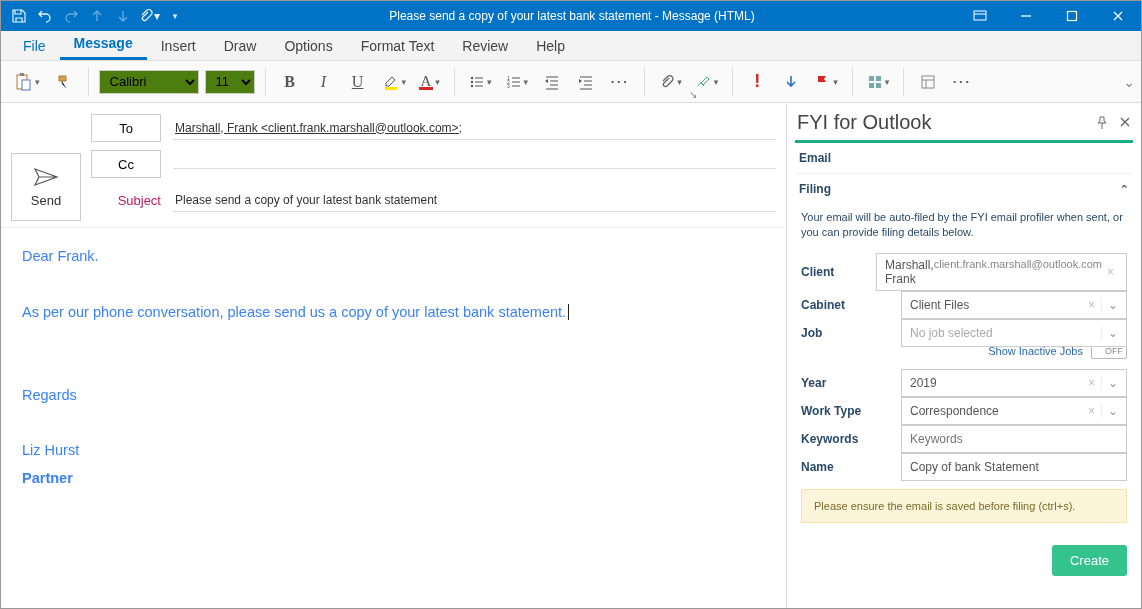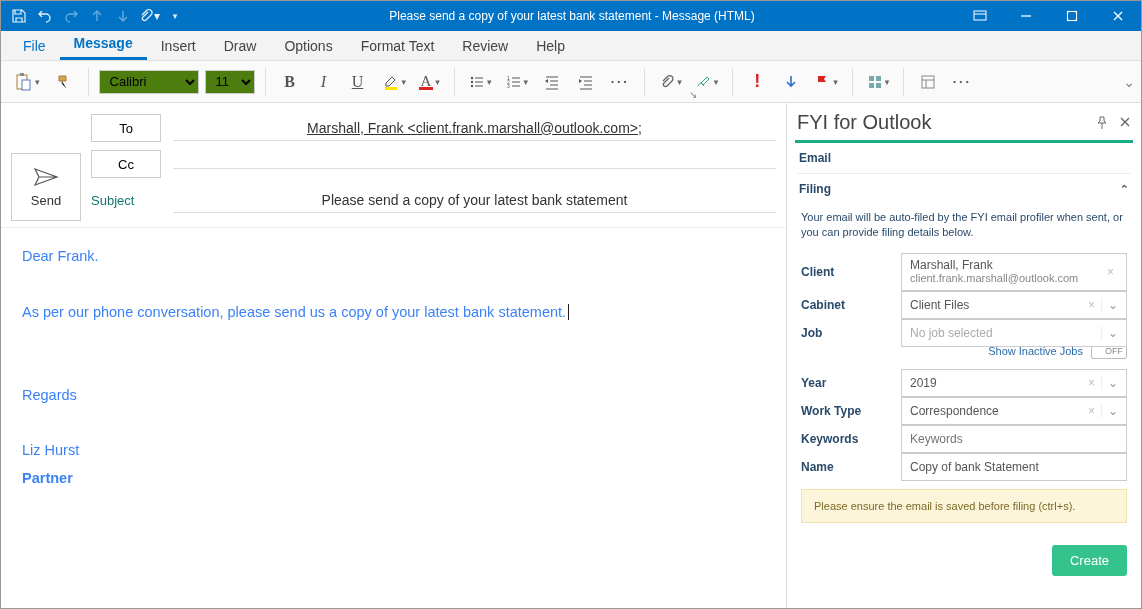"Marshall, Frank <client.frank.marshall@outlook.com>;" .hdrrow .val { font-size: 14px -> 12px; text-align: center -> none }
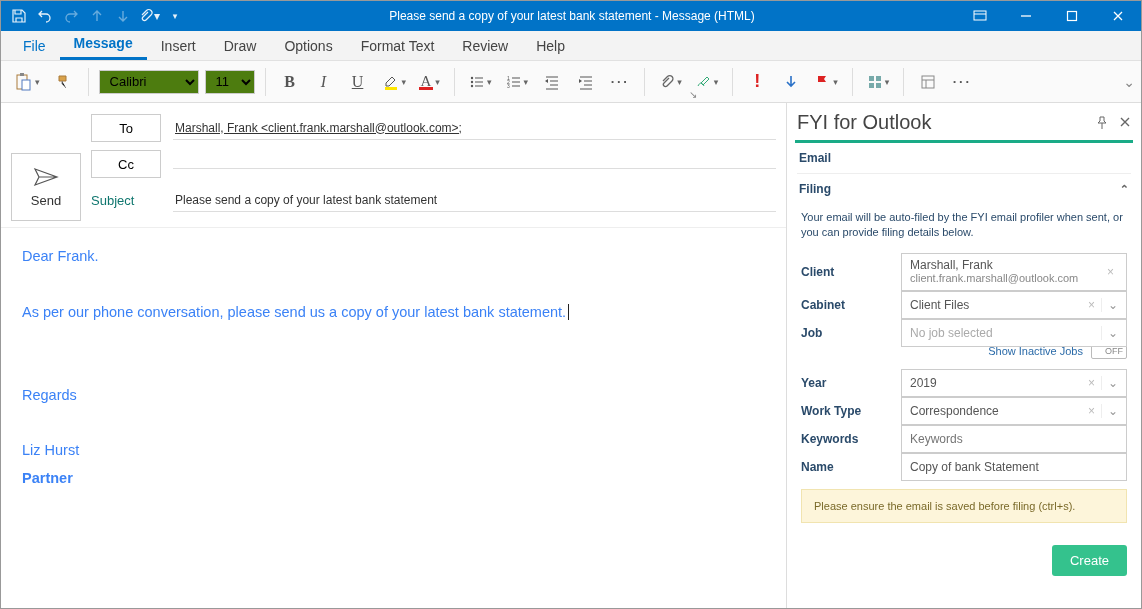"Subject" .hdrrow .lbltxt { color: #0f766e -> #be185d; text-align: left -> right }
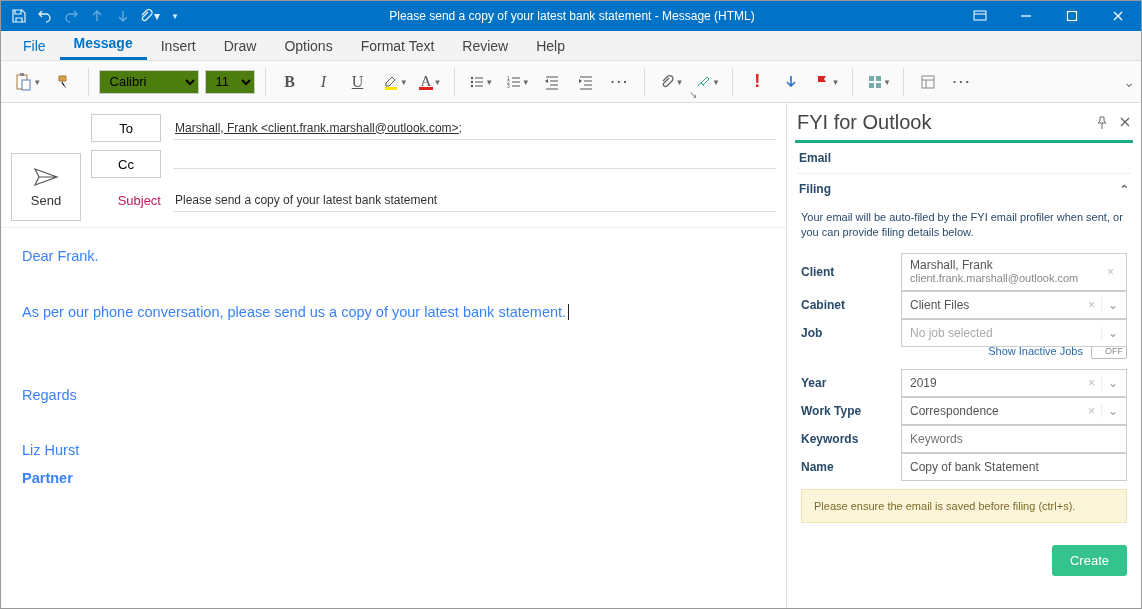"Marshall, Frank" .sp-field .combo.twoline { flex-direction: column -> none }
